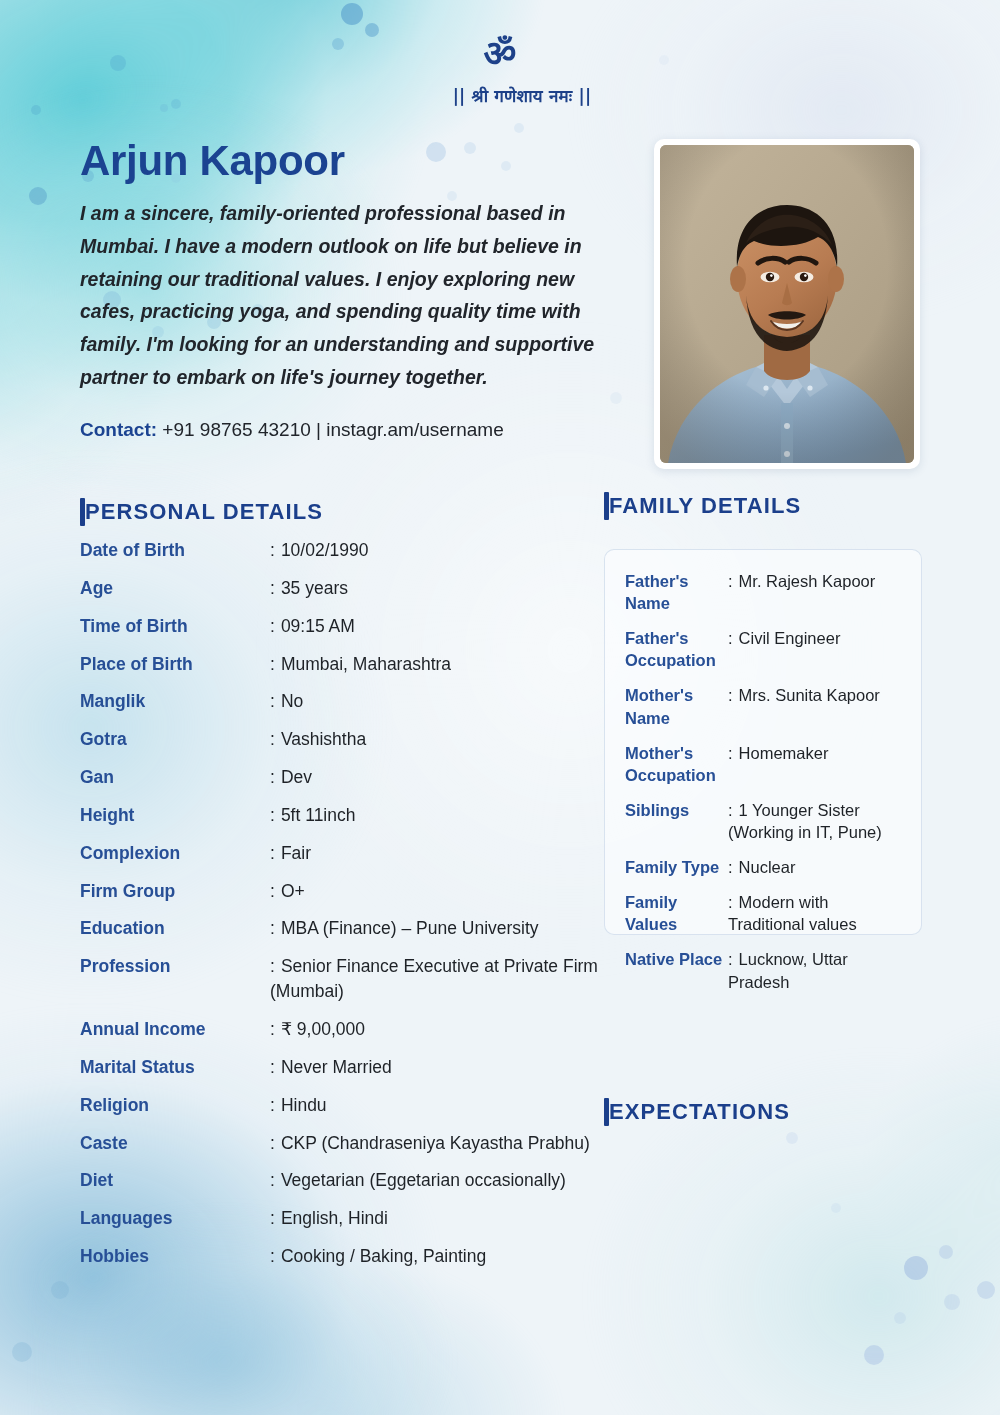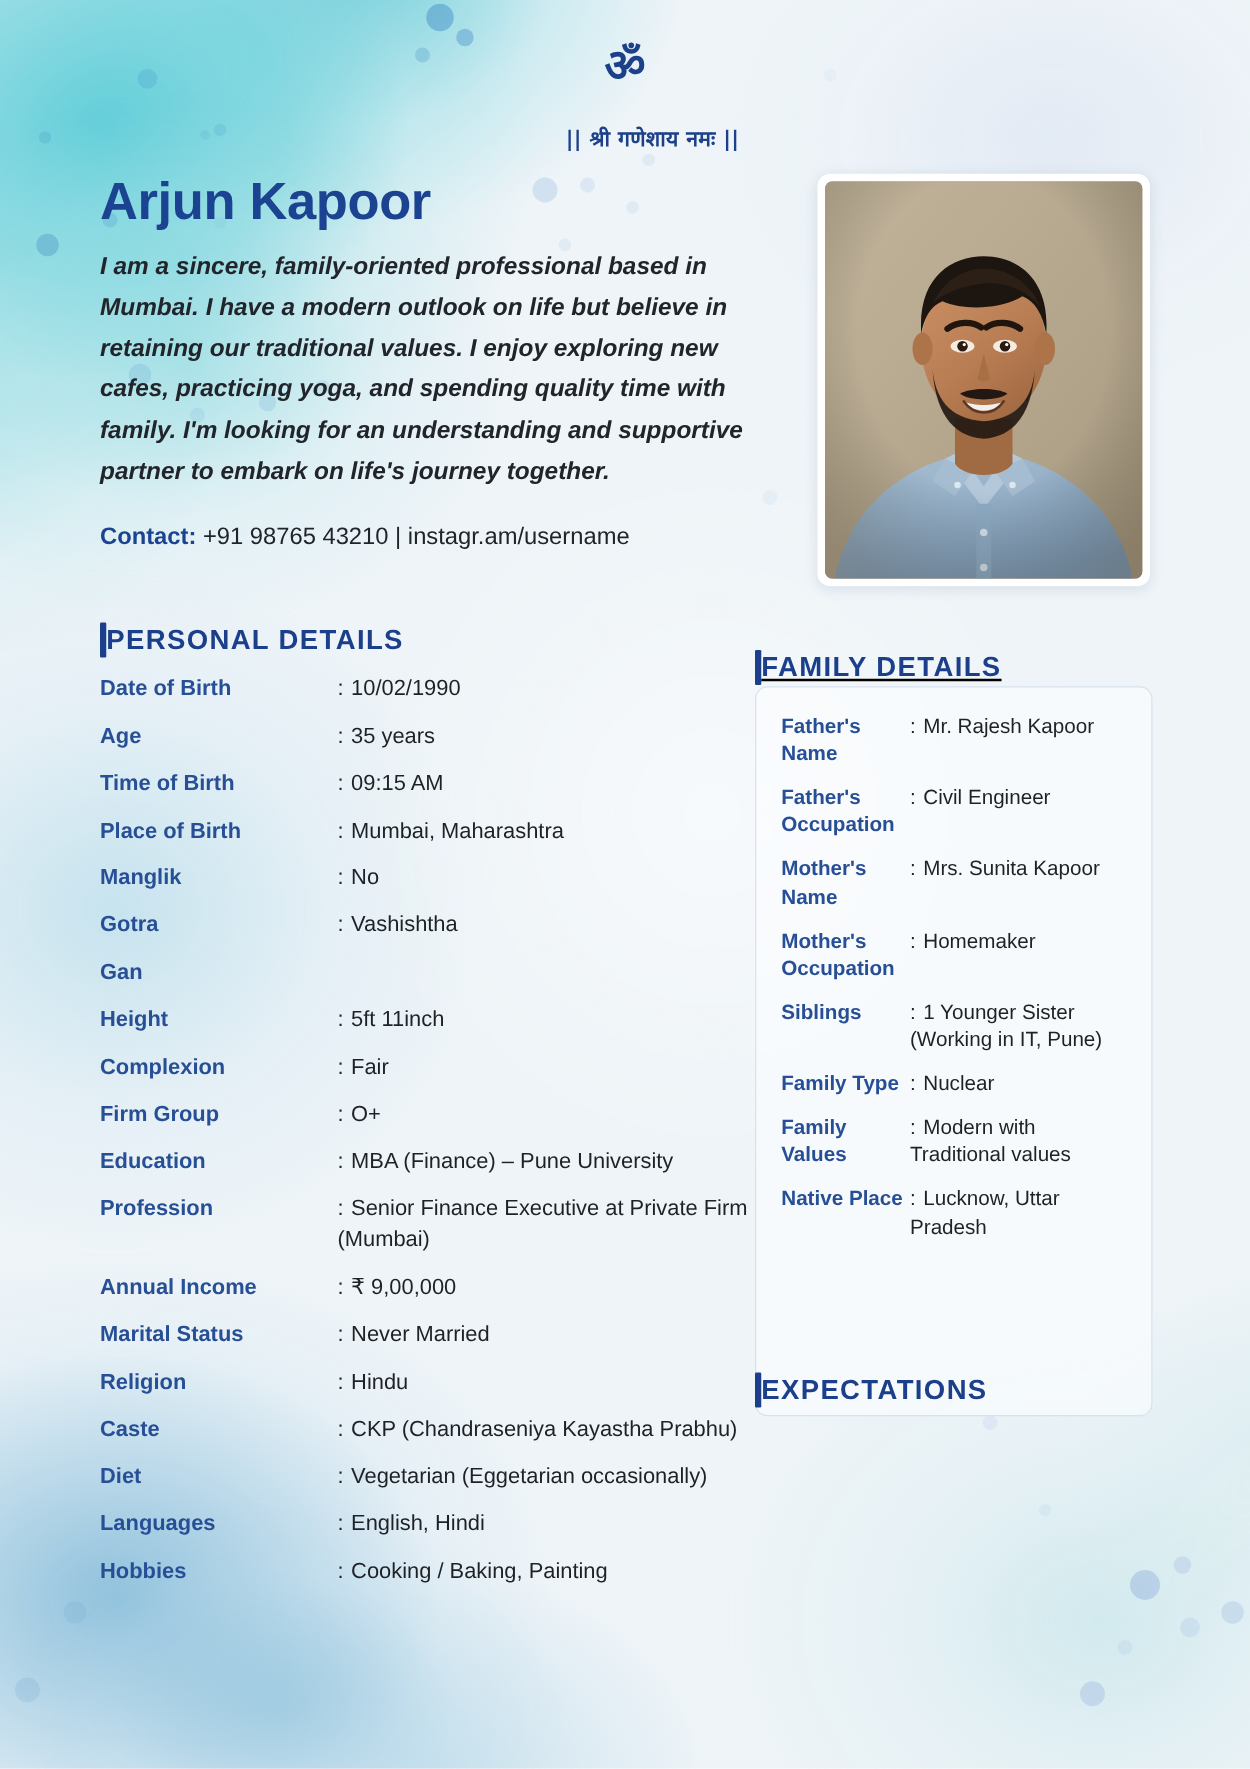"|| श्री गणेशाय नमः ||" .mantra { margin-top: 27px -> 12px }
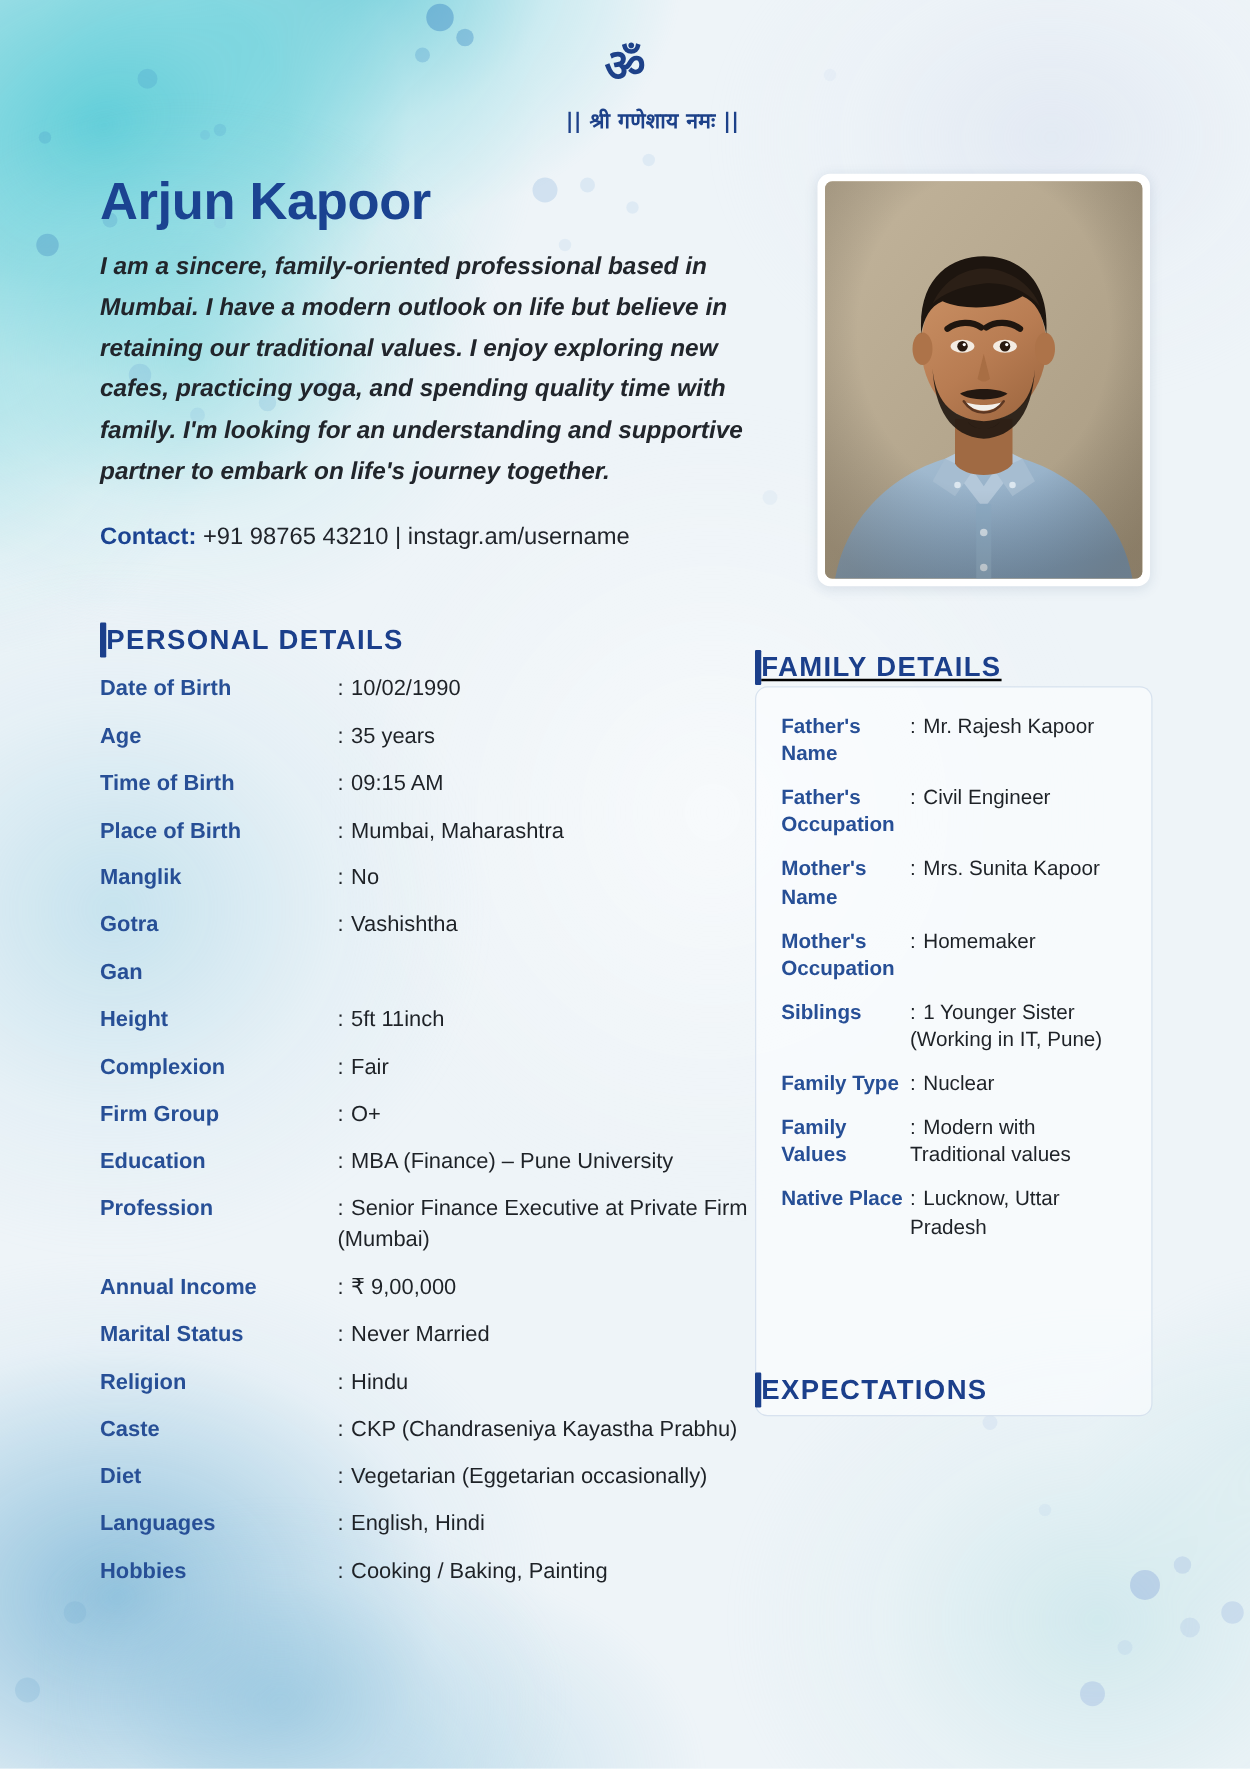"FAMILY DETAILS" div.sec-head { text-decoration: underline -> none; top: 520px -> 492px }
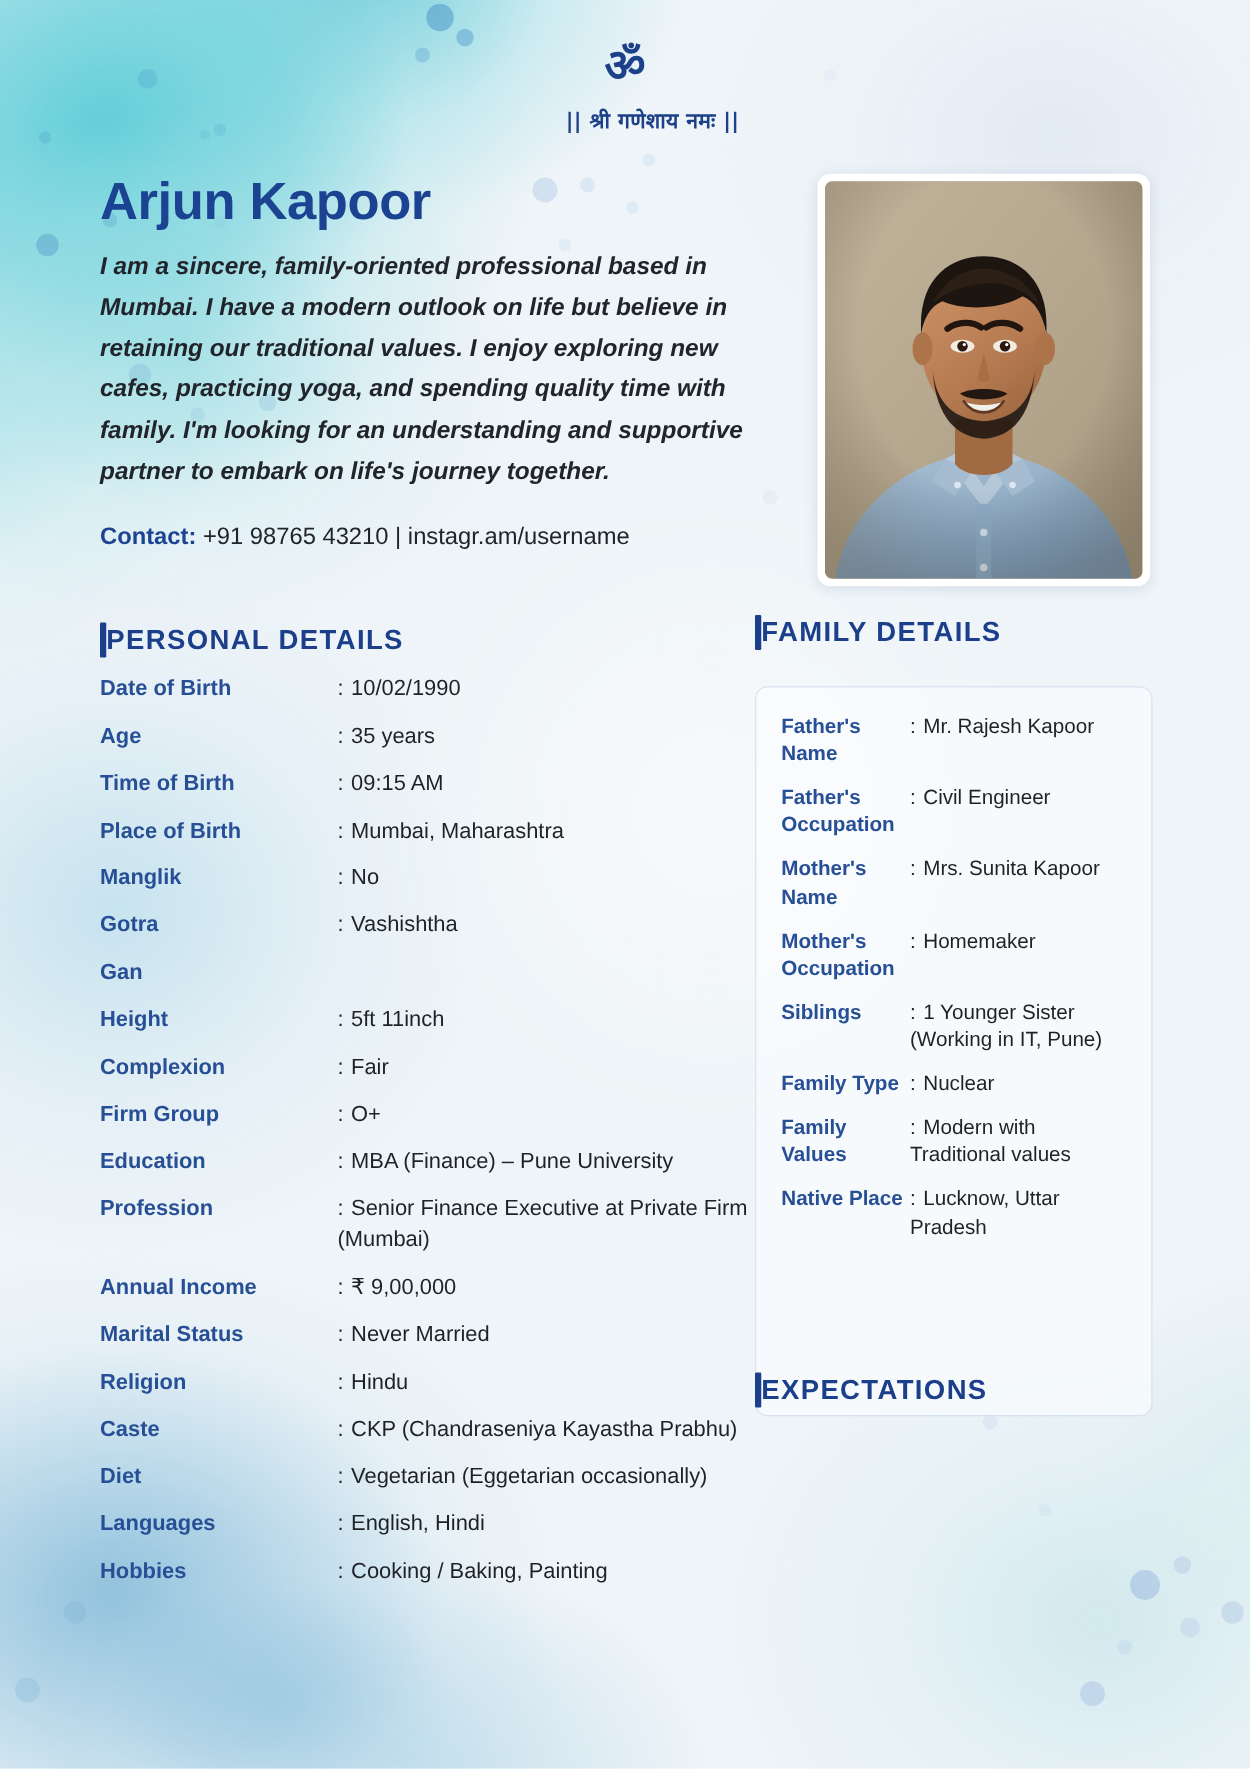"Father's Name" #family-card { height: 584px -> 386px }
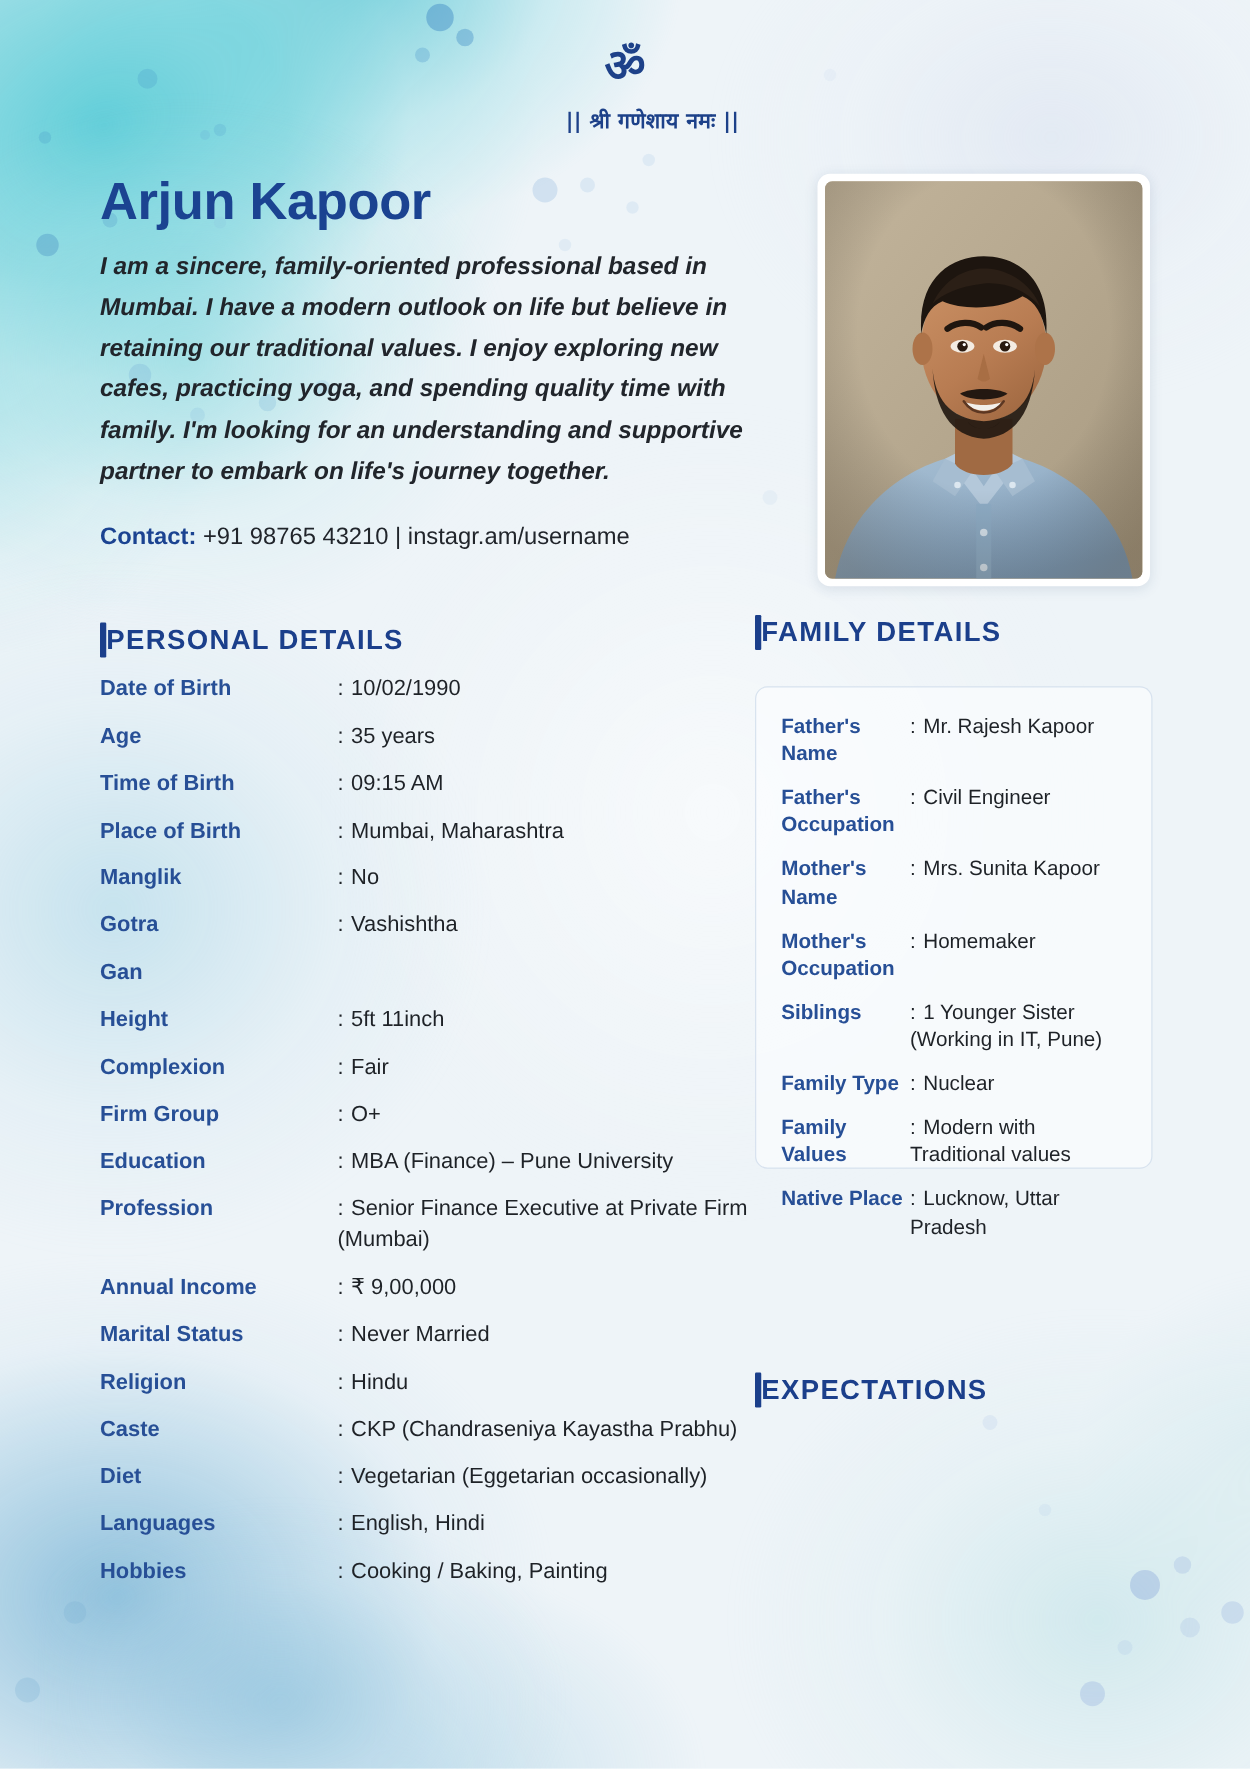": Dev" div.dval { html: none -> <div><span>:</span><span>Dev</span></div> }
